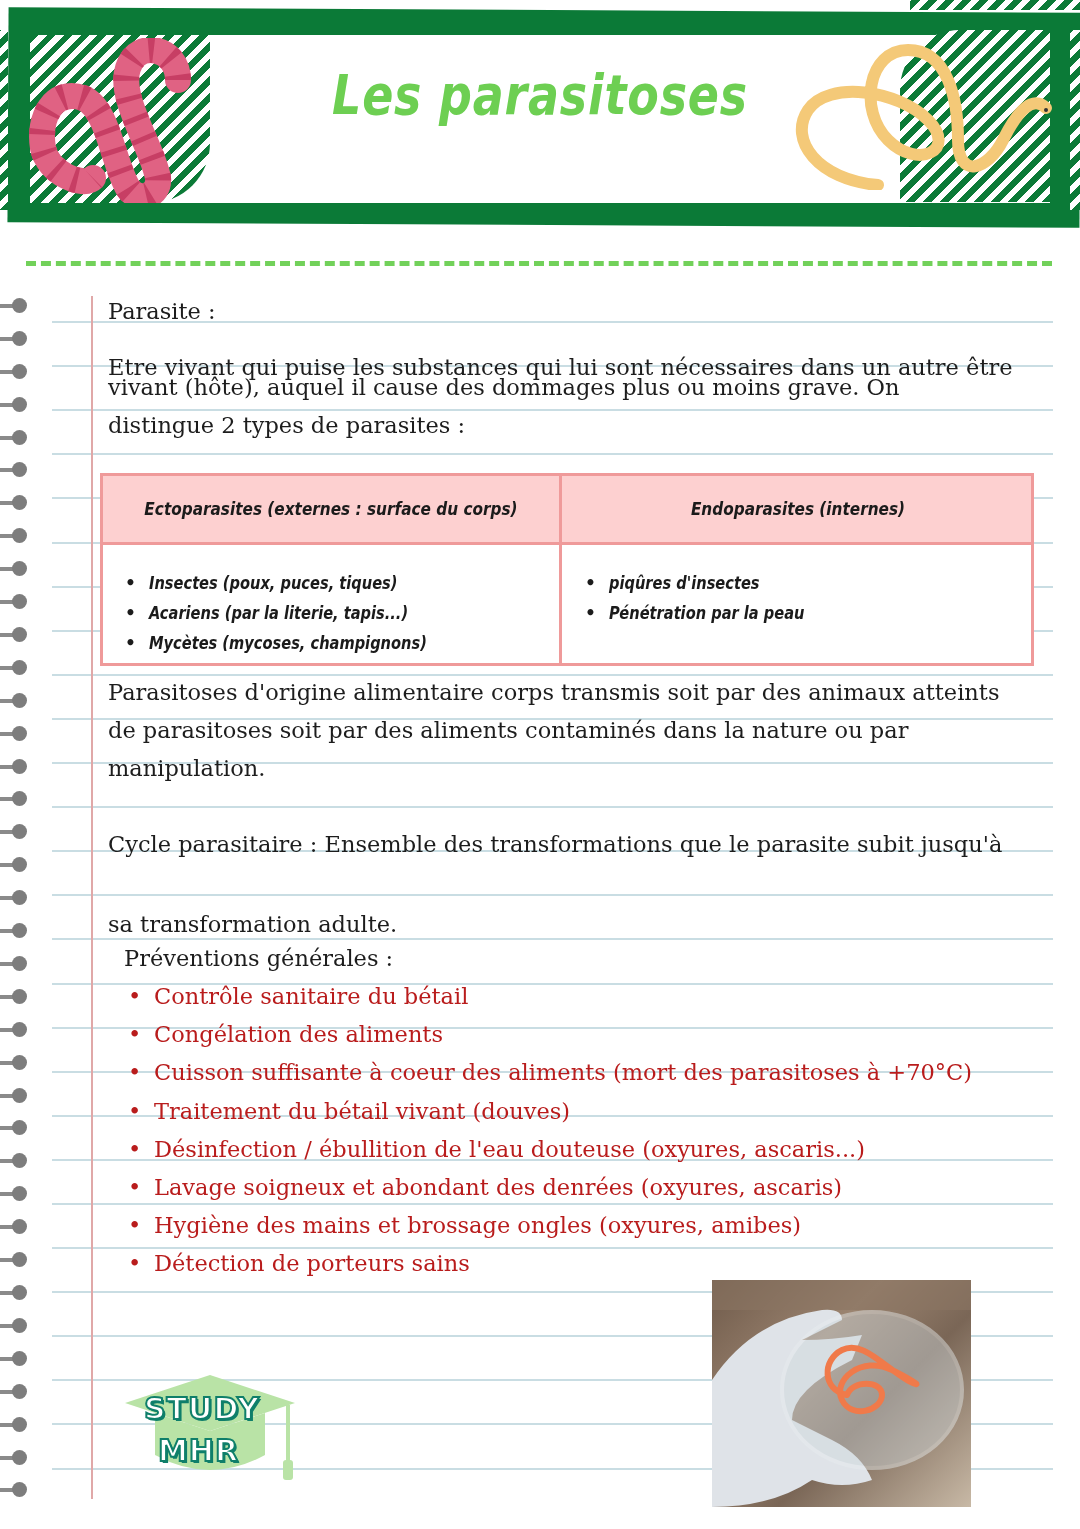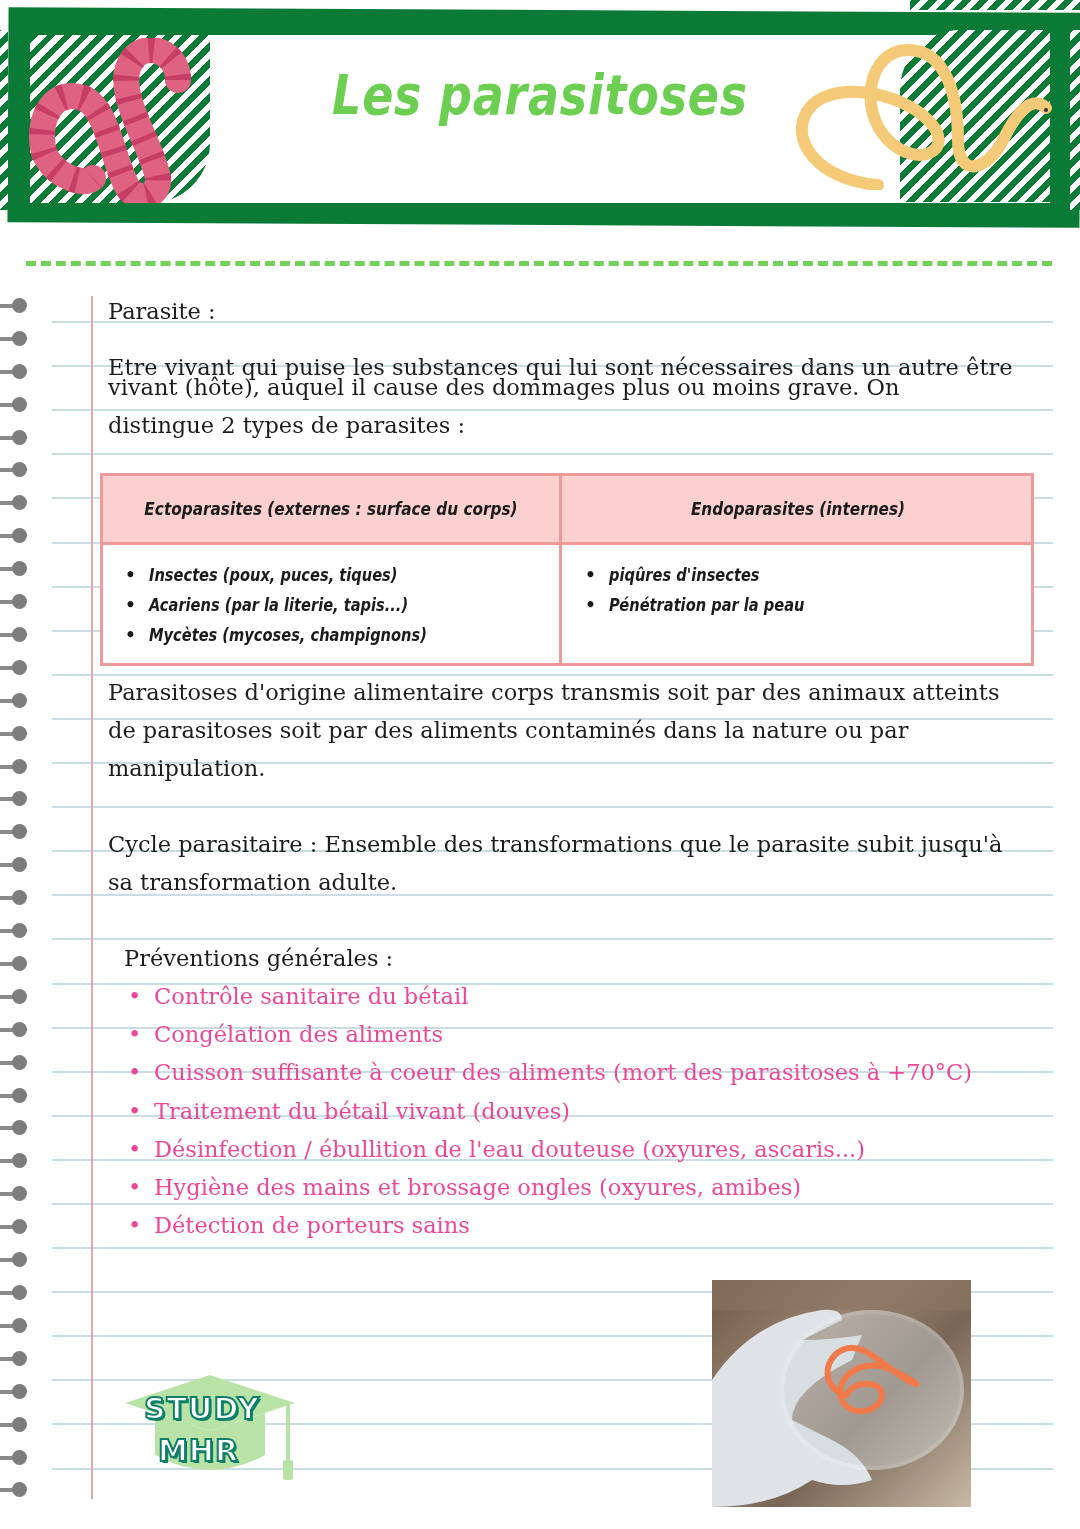"Insectes (poux, puces, tiques)" .ptable ul { top: 84px -> 92px }
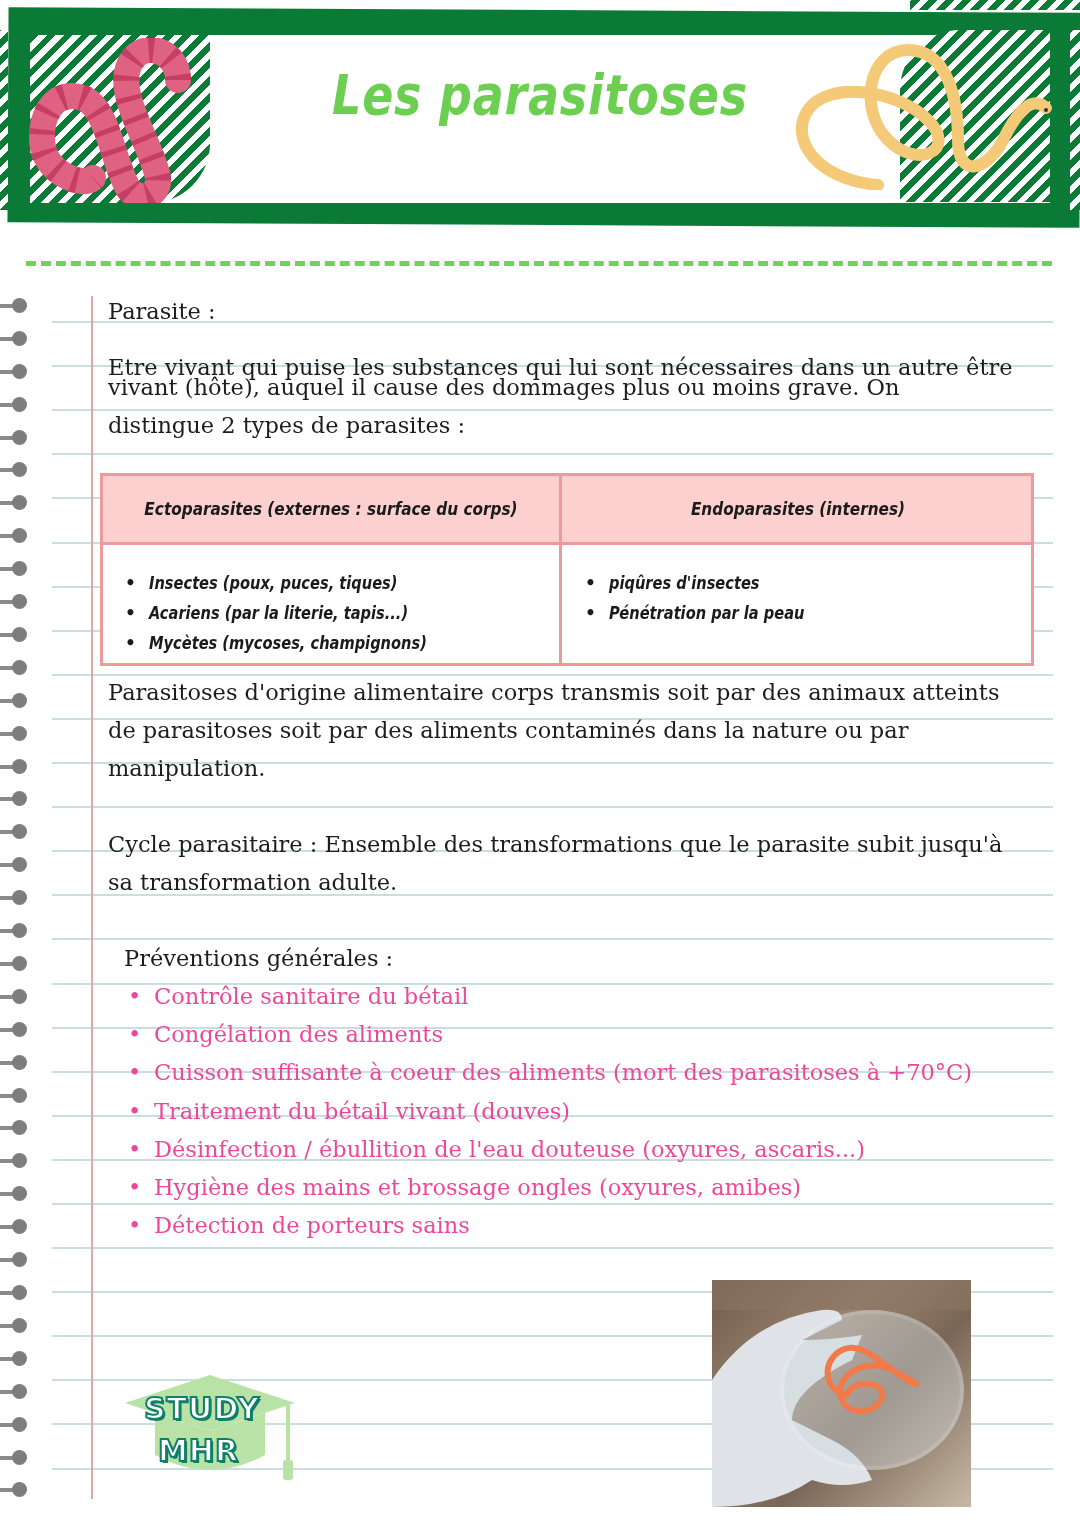"sa transformation adulte." div.text { top: 863px -> 905px }
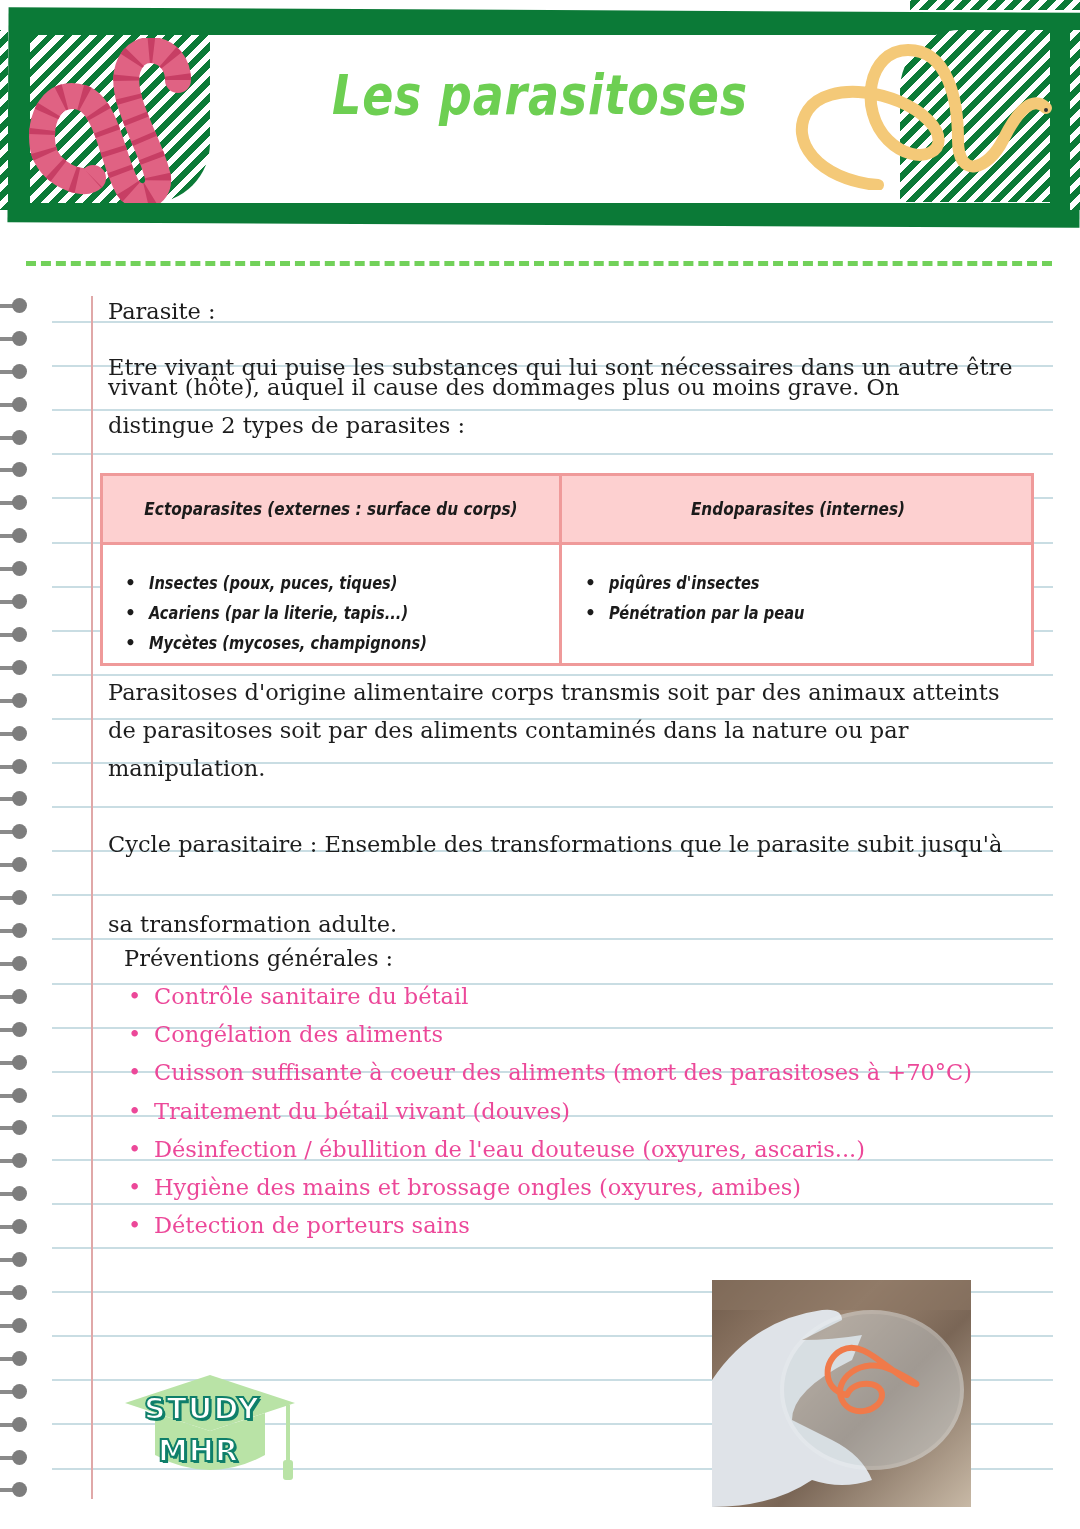"Contrôle sanitaire du bétail" .prev-list { color: #ec4899 -> #b91c1c }
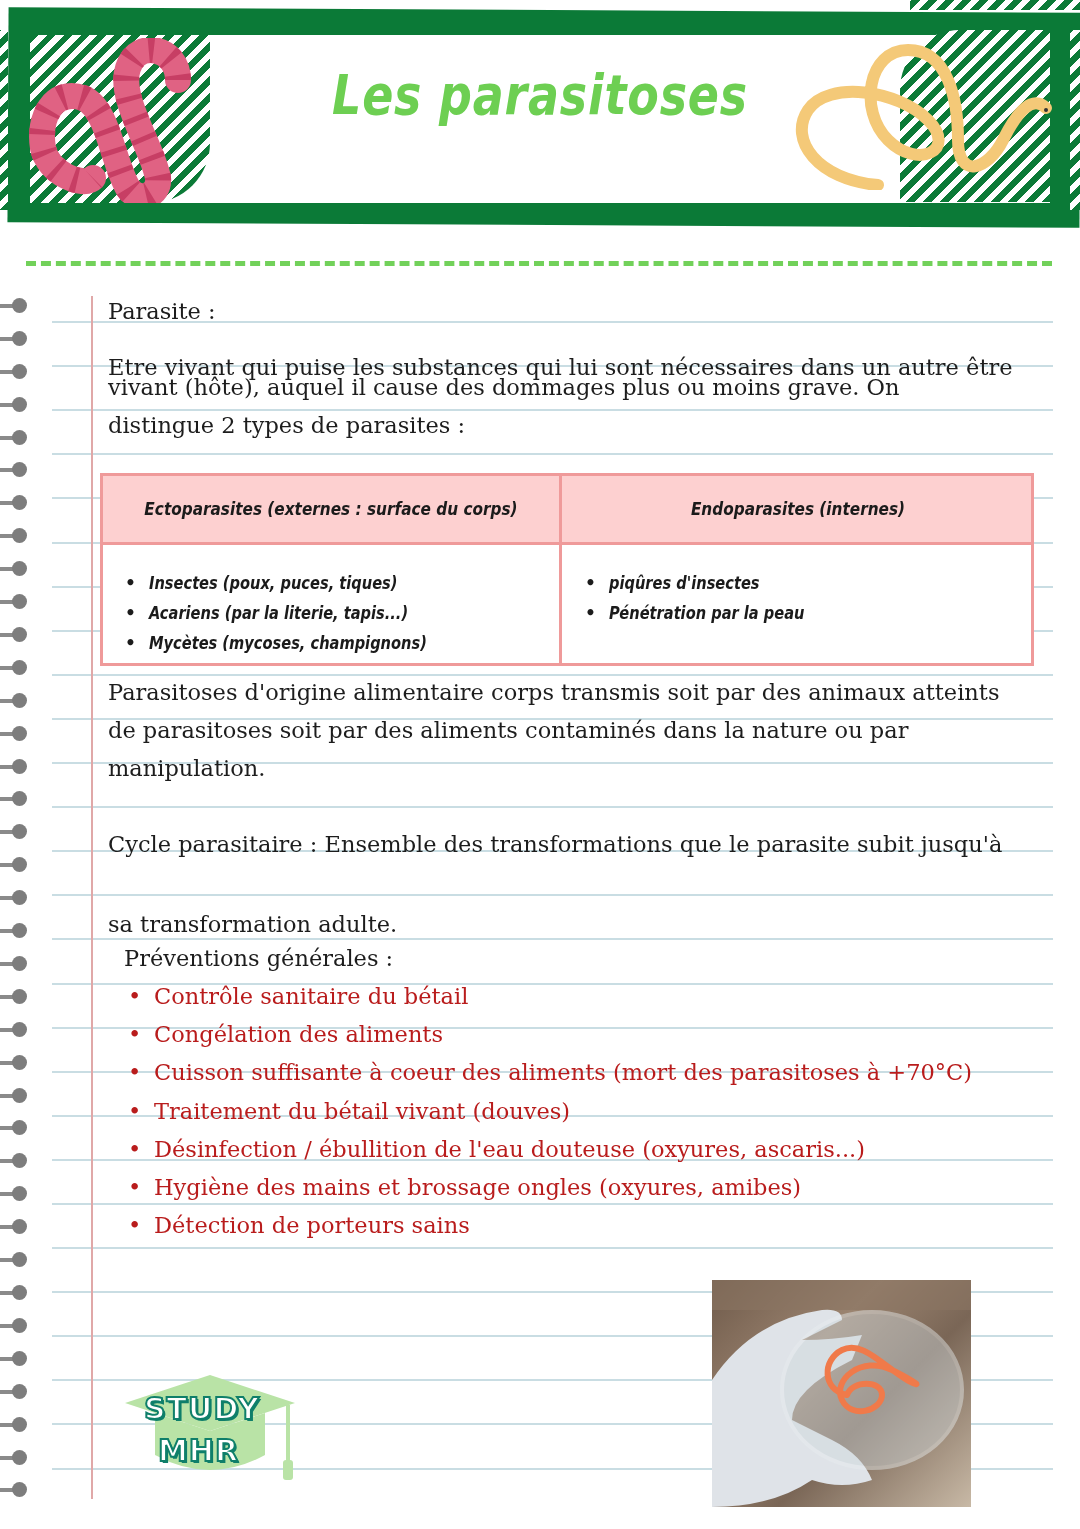"Lavage soigneux et abondant des" li { html: none -> <li>Lavage soigneux et abondant des denrées (oxyures, ascaris)</li> }
